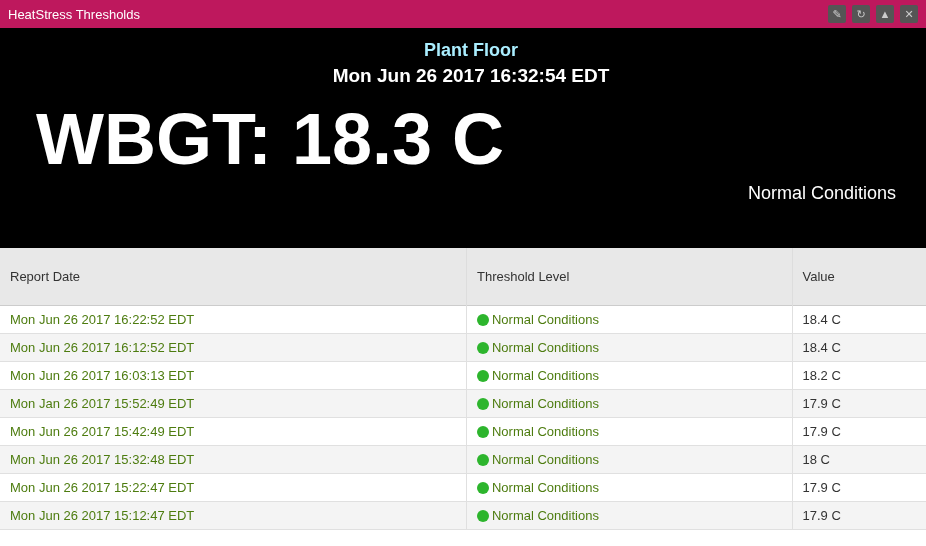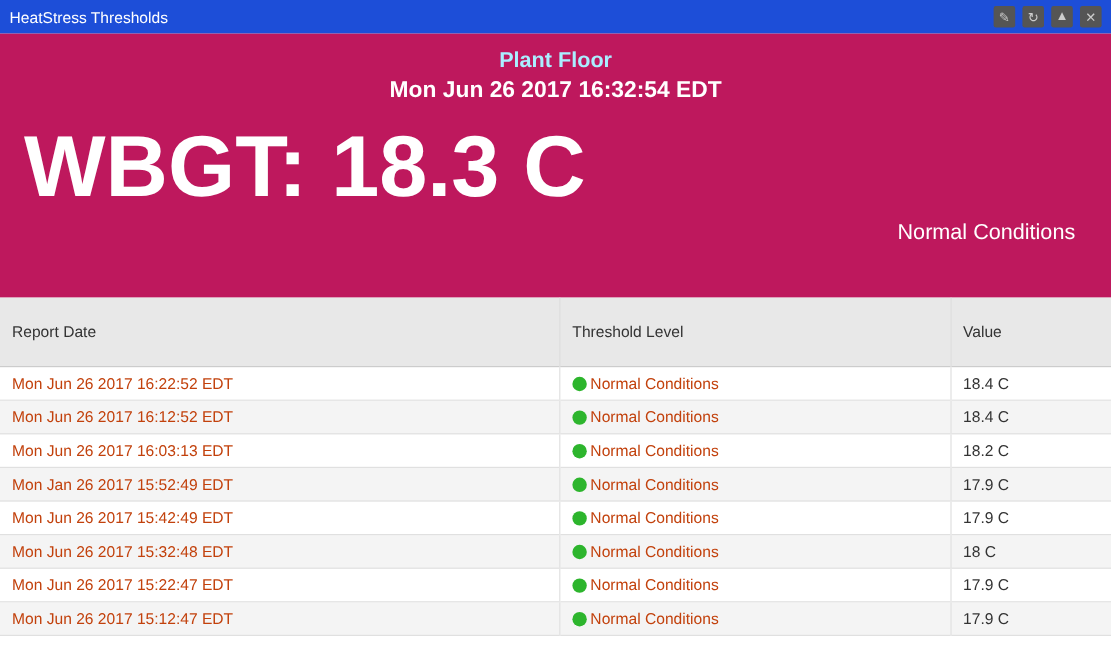"HeatStress Thresholds" .title-bar { background: #1d4ed8 -> #be185d }
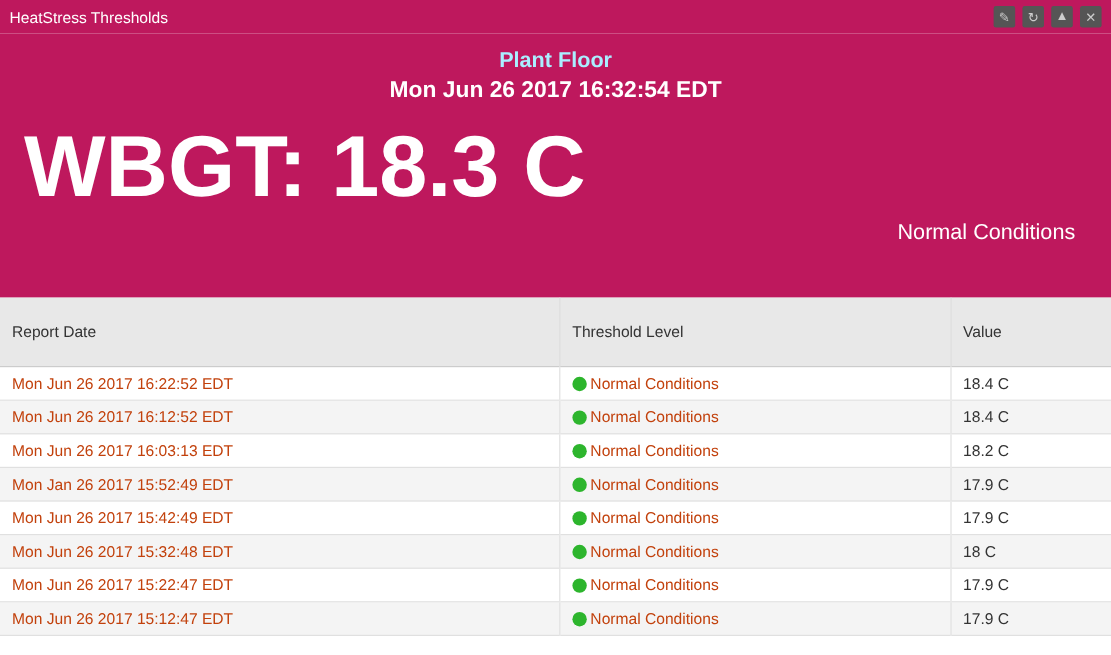"Plant Floor" .heat-panel { background: #be185d -> #000000; padding: 12px 20px 16px 20px -> 12px 20px 16px 36px }
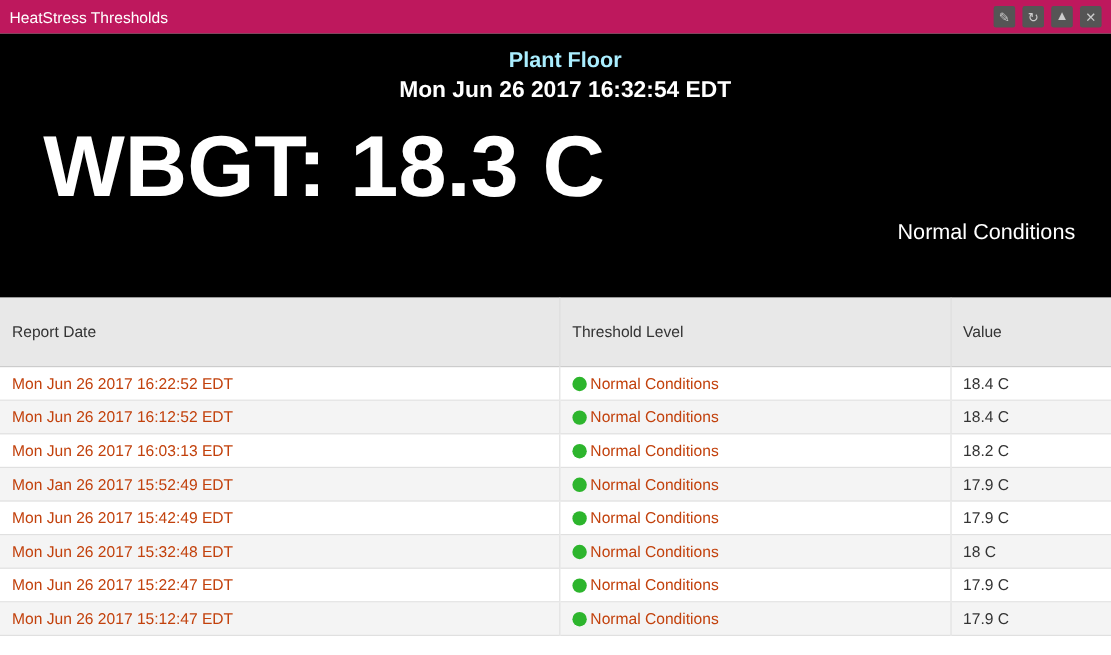"Mon Jun 26 2017 16:22:52" .data-table tbody td { color: #c2410c -> #4d7c0f }
